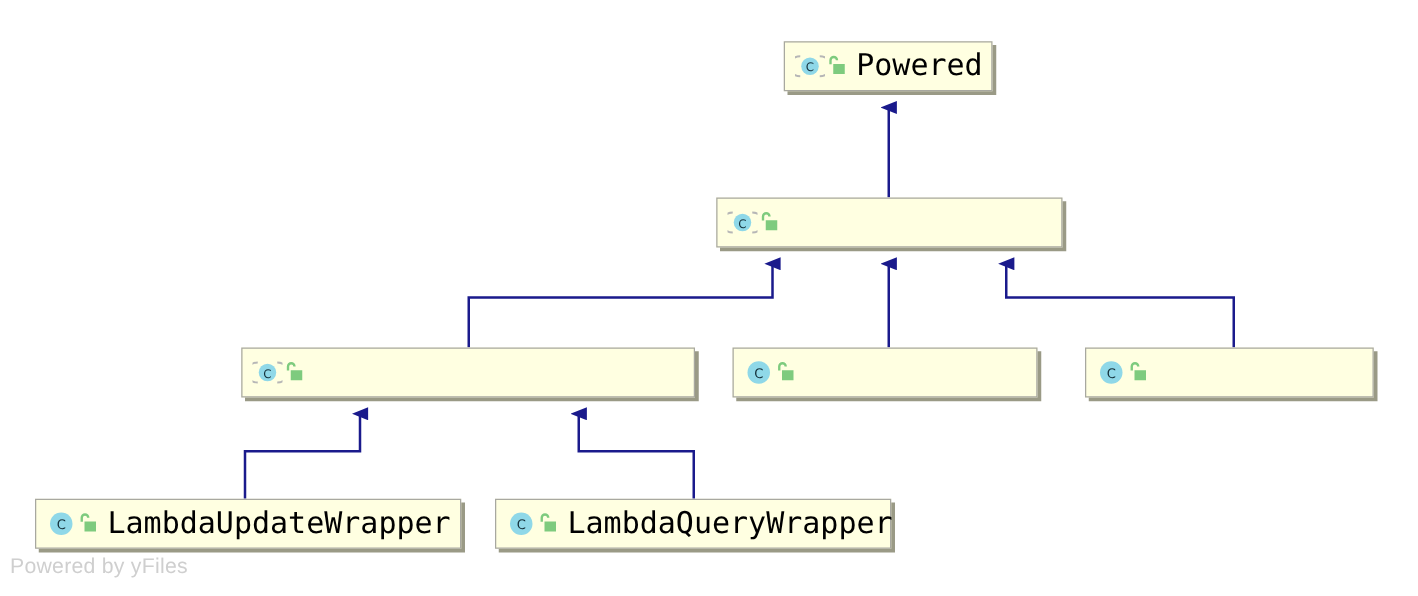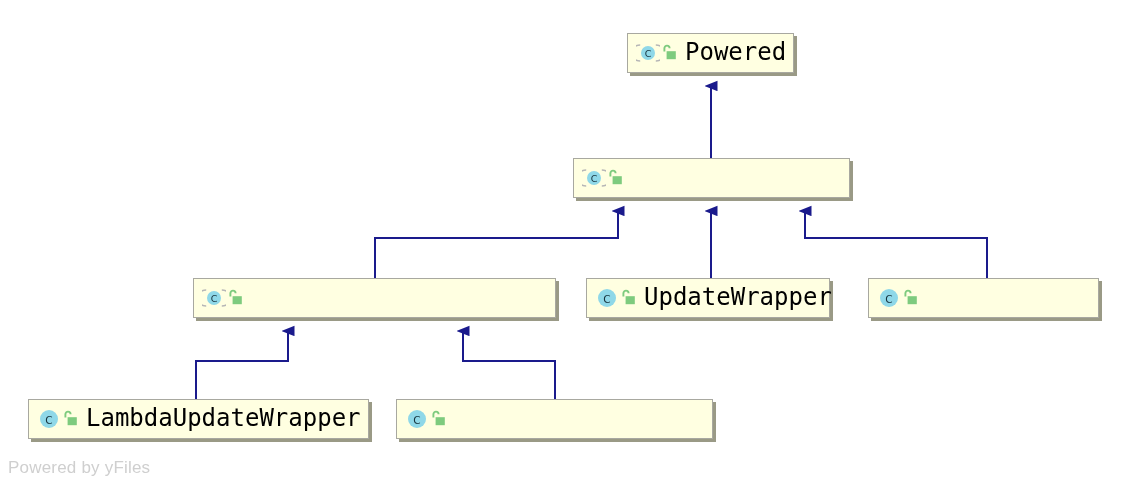"UpdateWrapper" span.node-label { html: <span>UpdateWrapper</span> -> none }
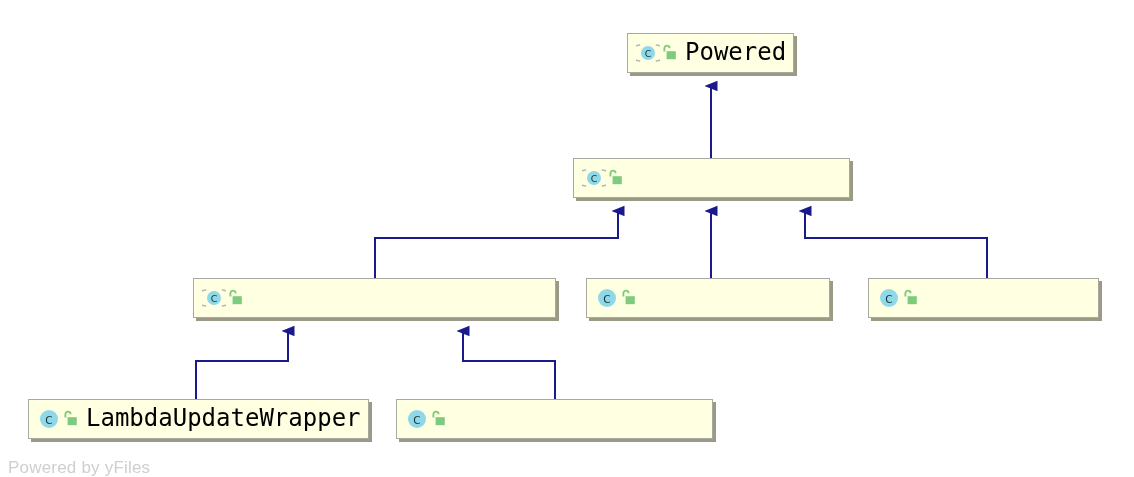"LambdaQueryWrapper" span.node-label { html: none -> <span>LambdaQueryWrapper</span> }
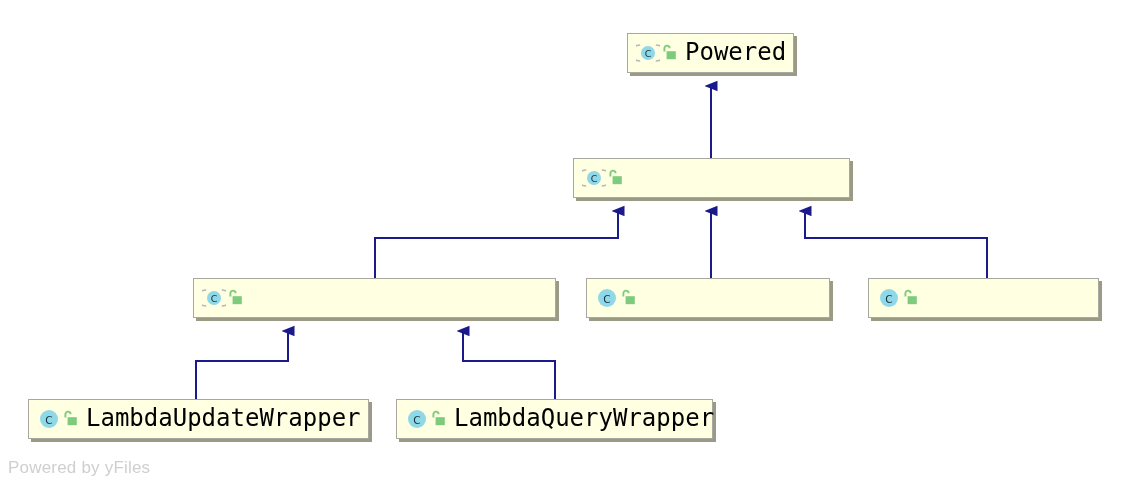"Powered by yFiles" .watermark { margin-top: 15px -> none }
